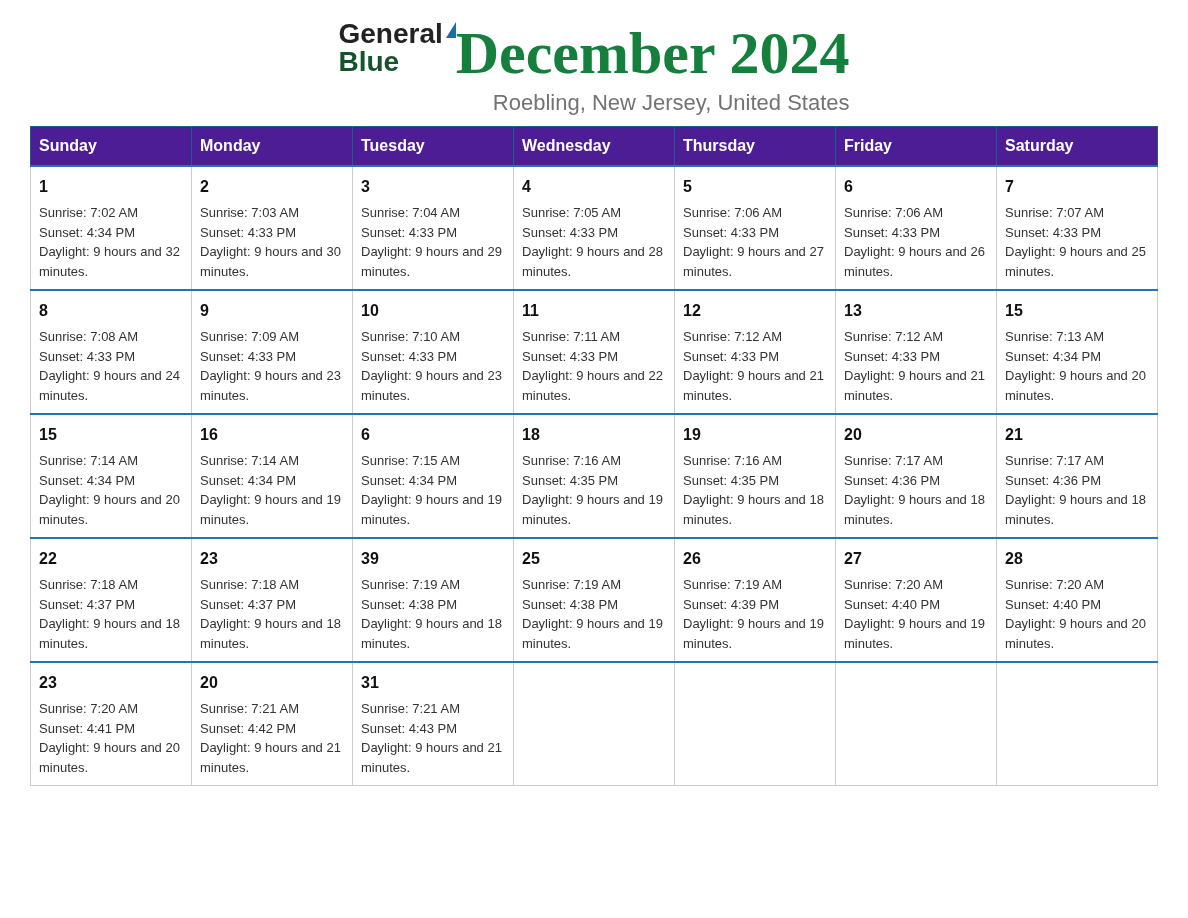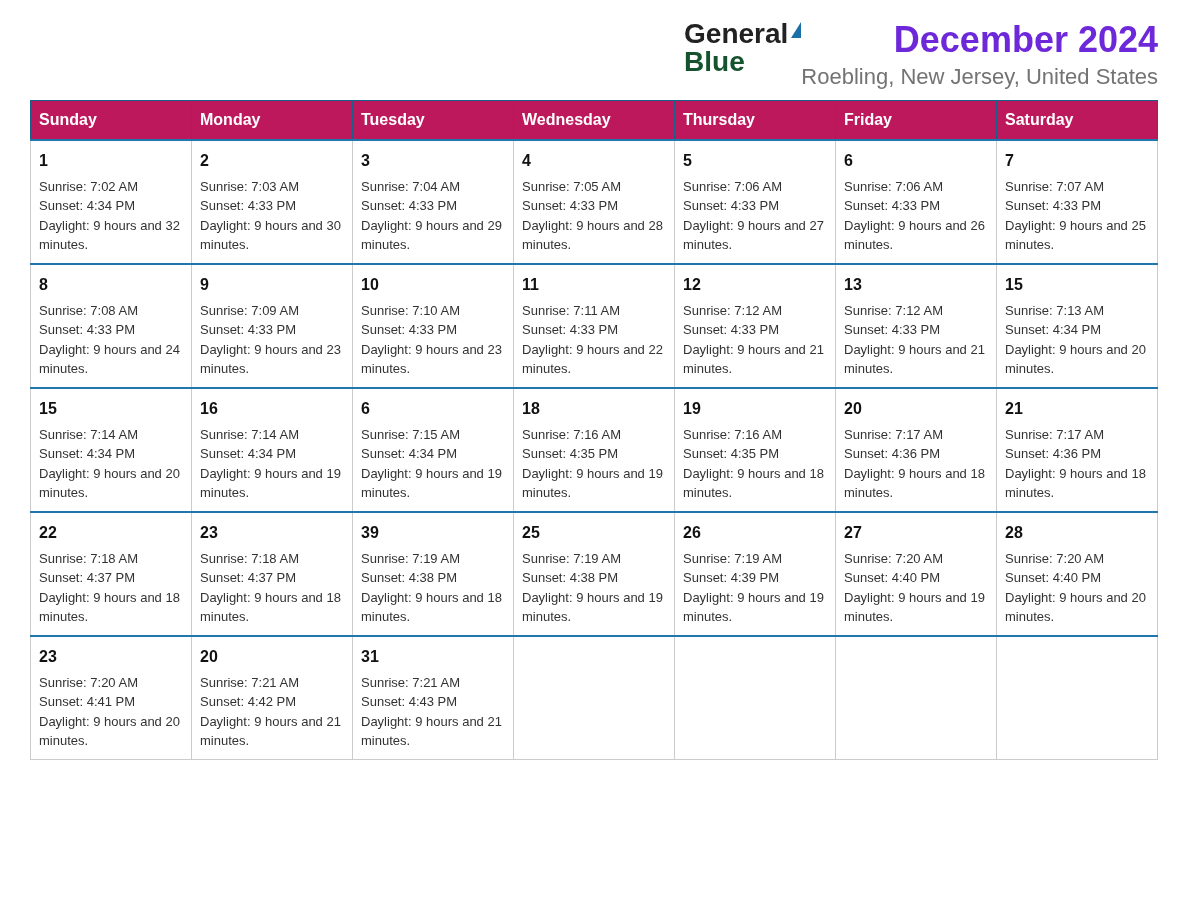"General" .header { justify-content: flex-end -> center }
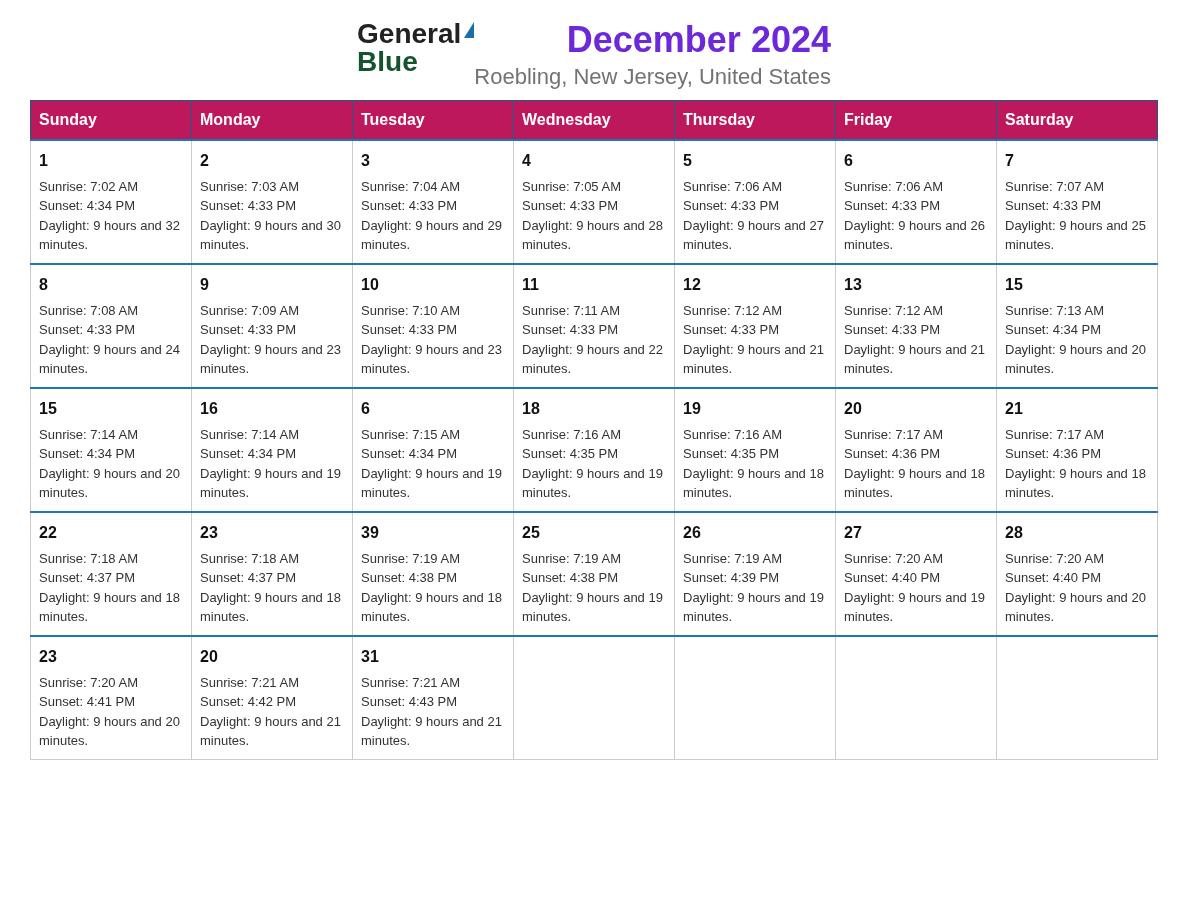"December 2024" .title-month { color: #6d28d9 -> #15803d; font-family: none -> Liberation Serif, serif; font-size: 36px -> 60px }
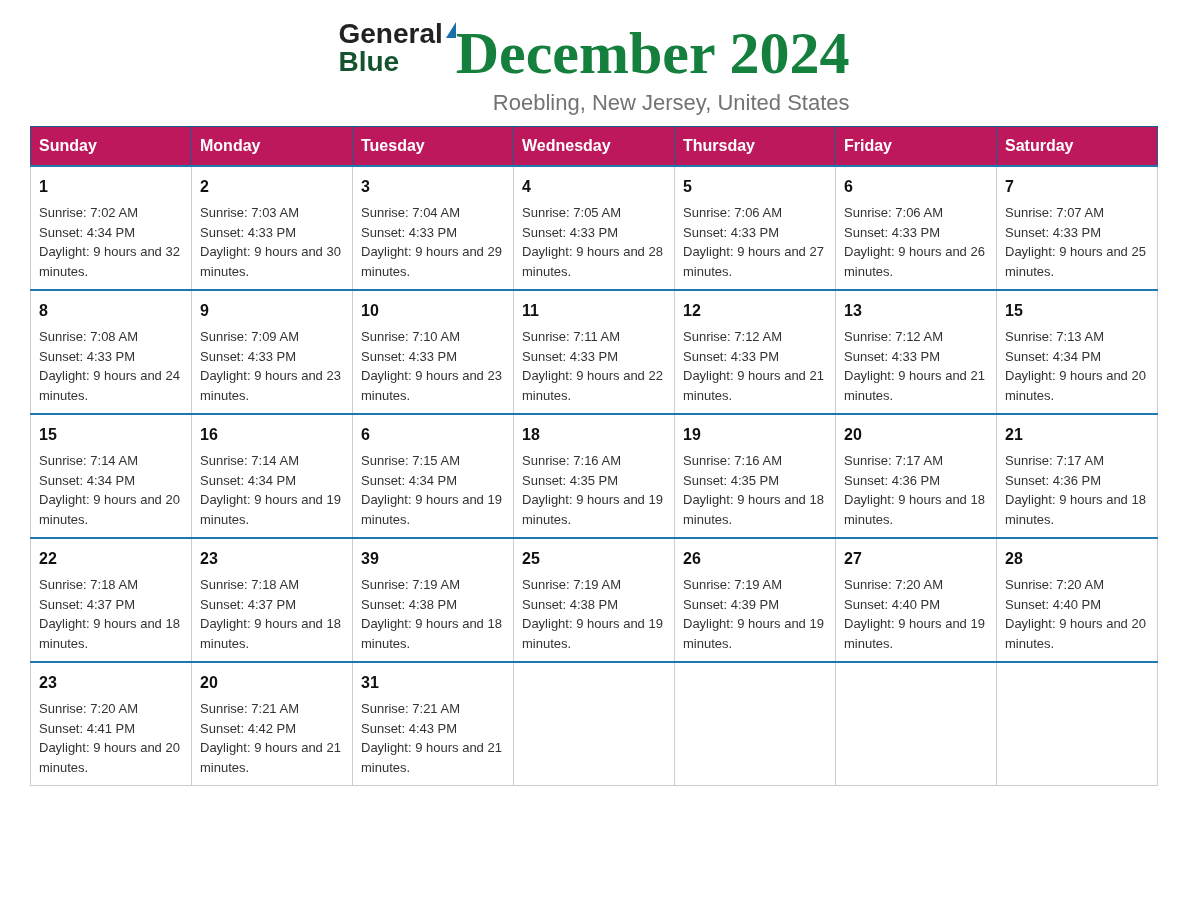"Sunday" .calendar thead th { background-color: #be185d -> #4c1d95 }
